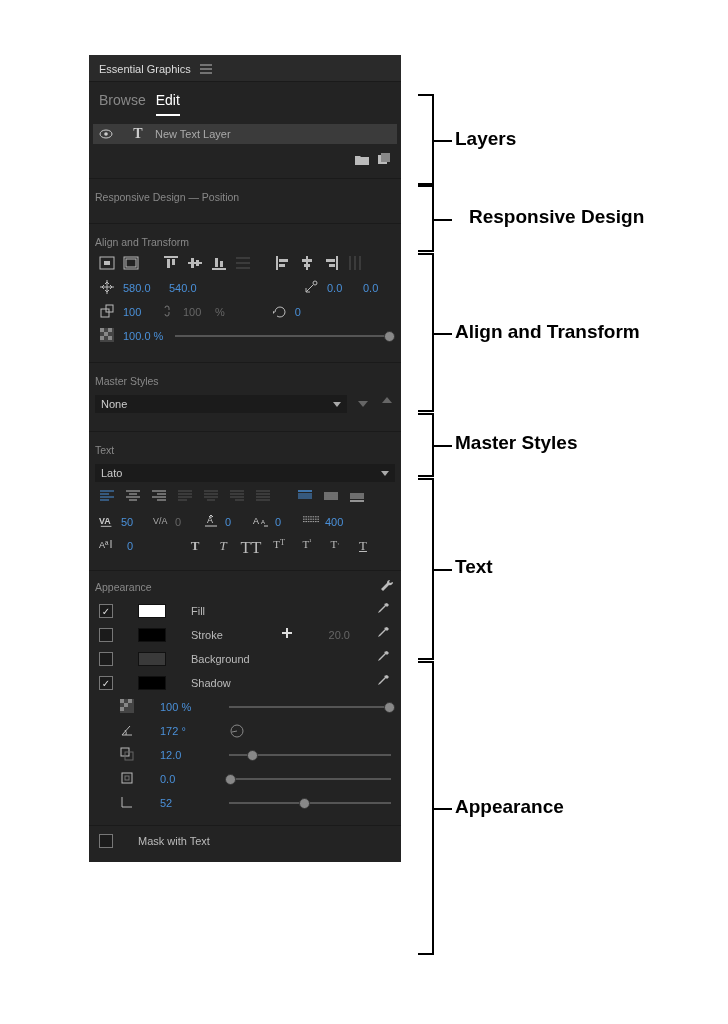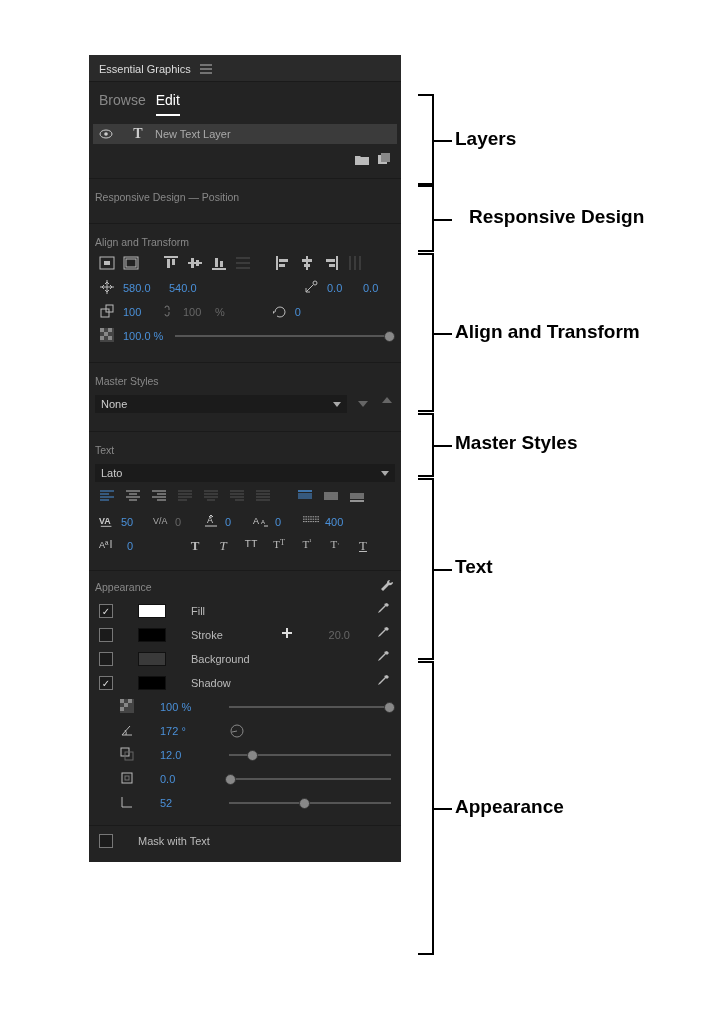"TT" span.ic { font-family: Liberation Mono, monospace -> Liberation Serif, serif; font-size: 11px -> 17px }
